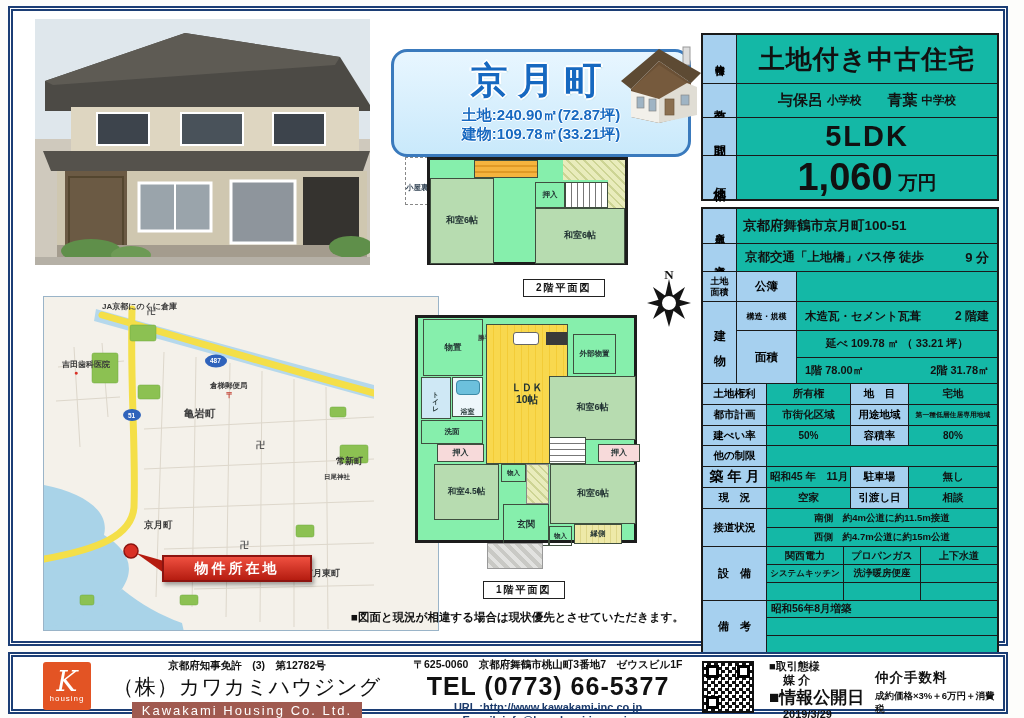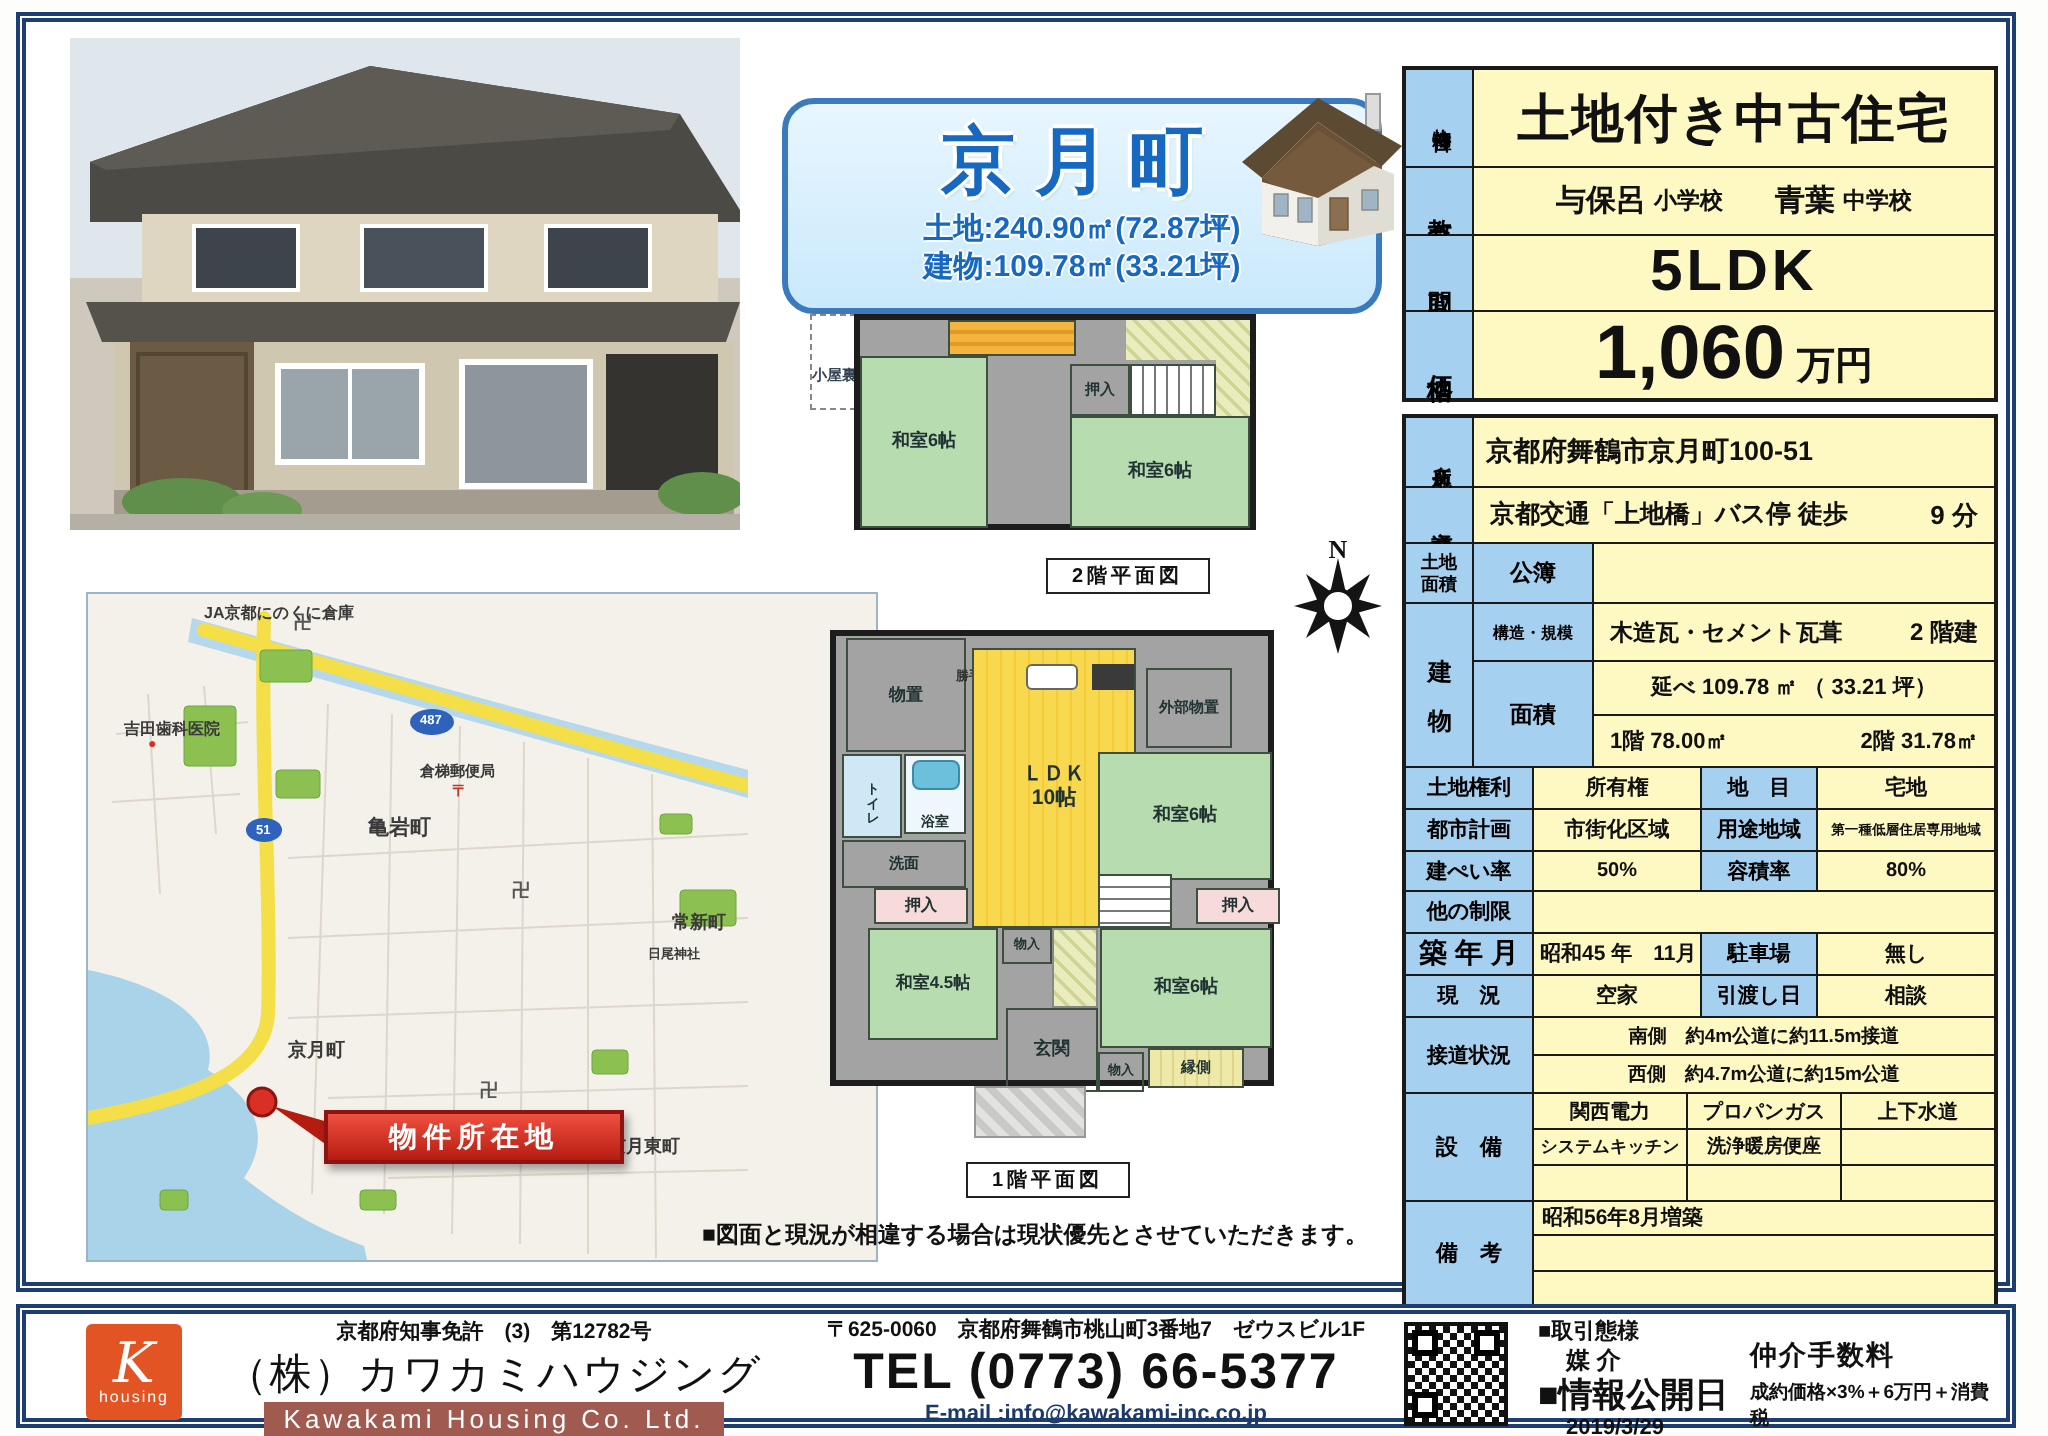"土地付き中古住宅" .spec { background: #fef9c3 -> #14b8a6 }
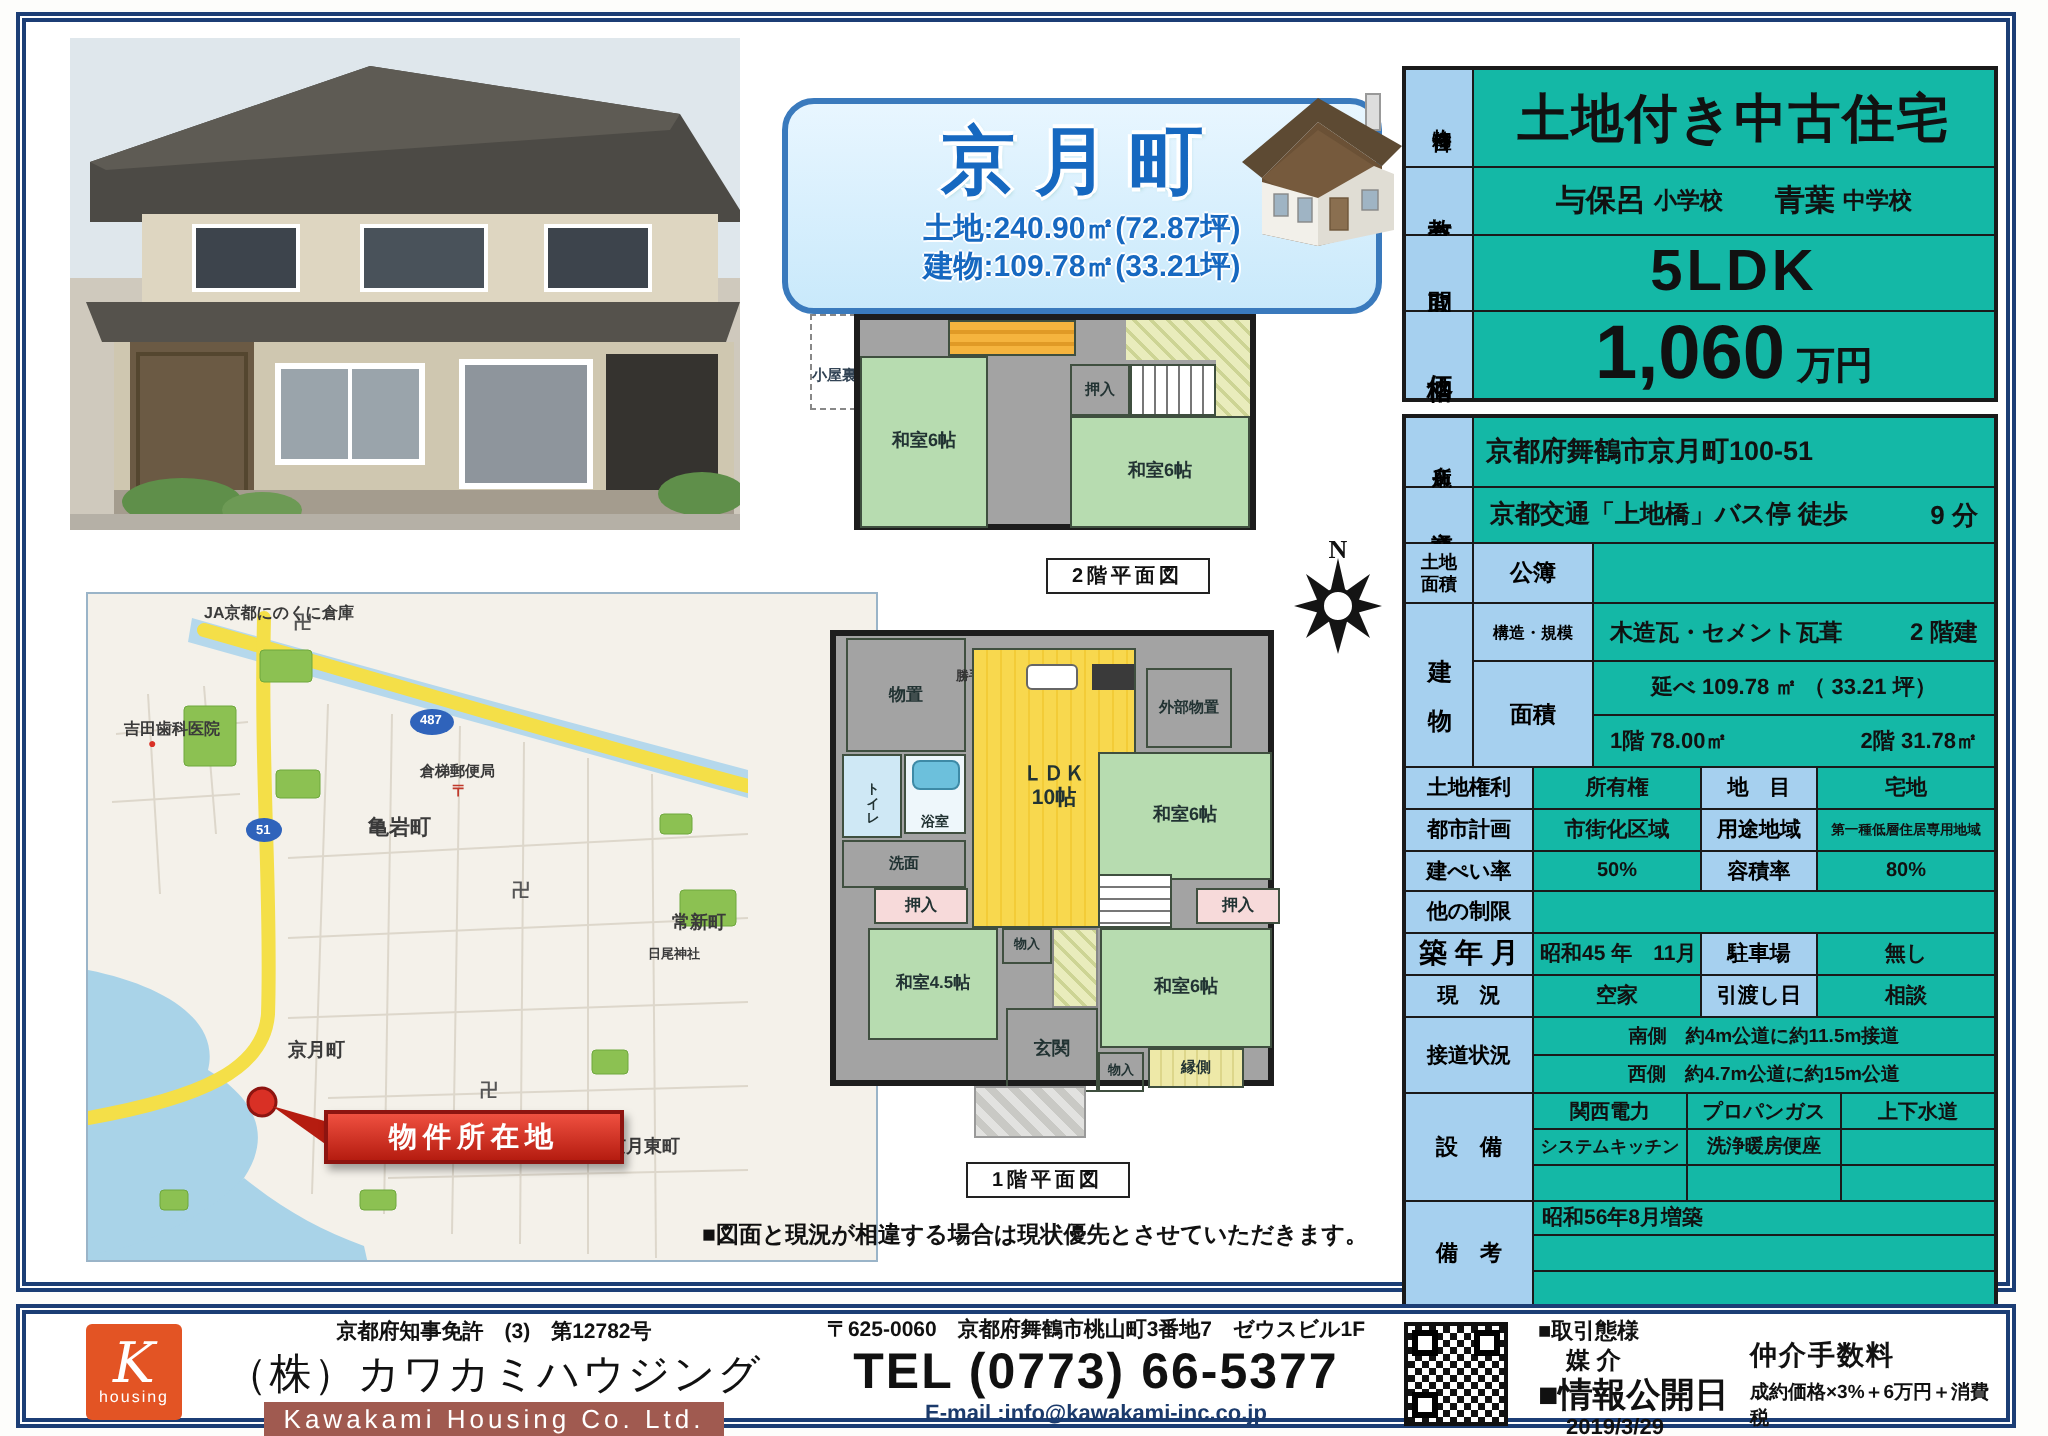"押入" .bld { background: #a3a3a3 -> #86efac }
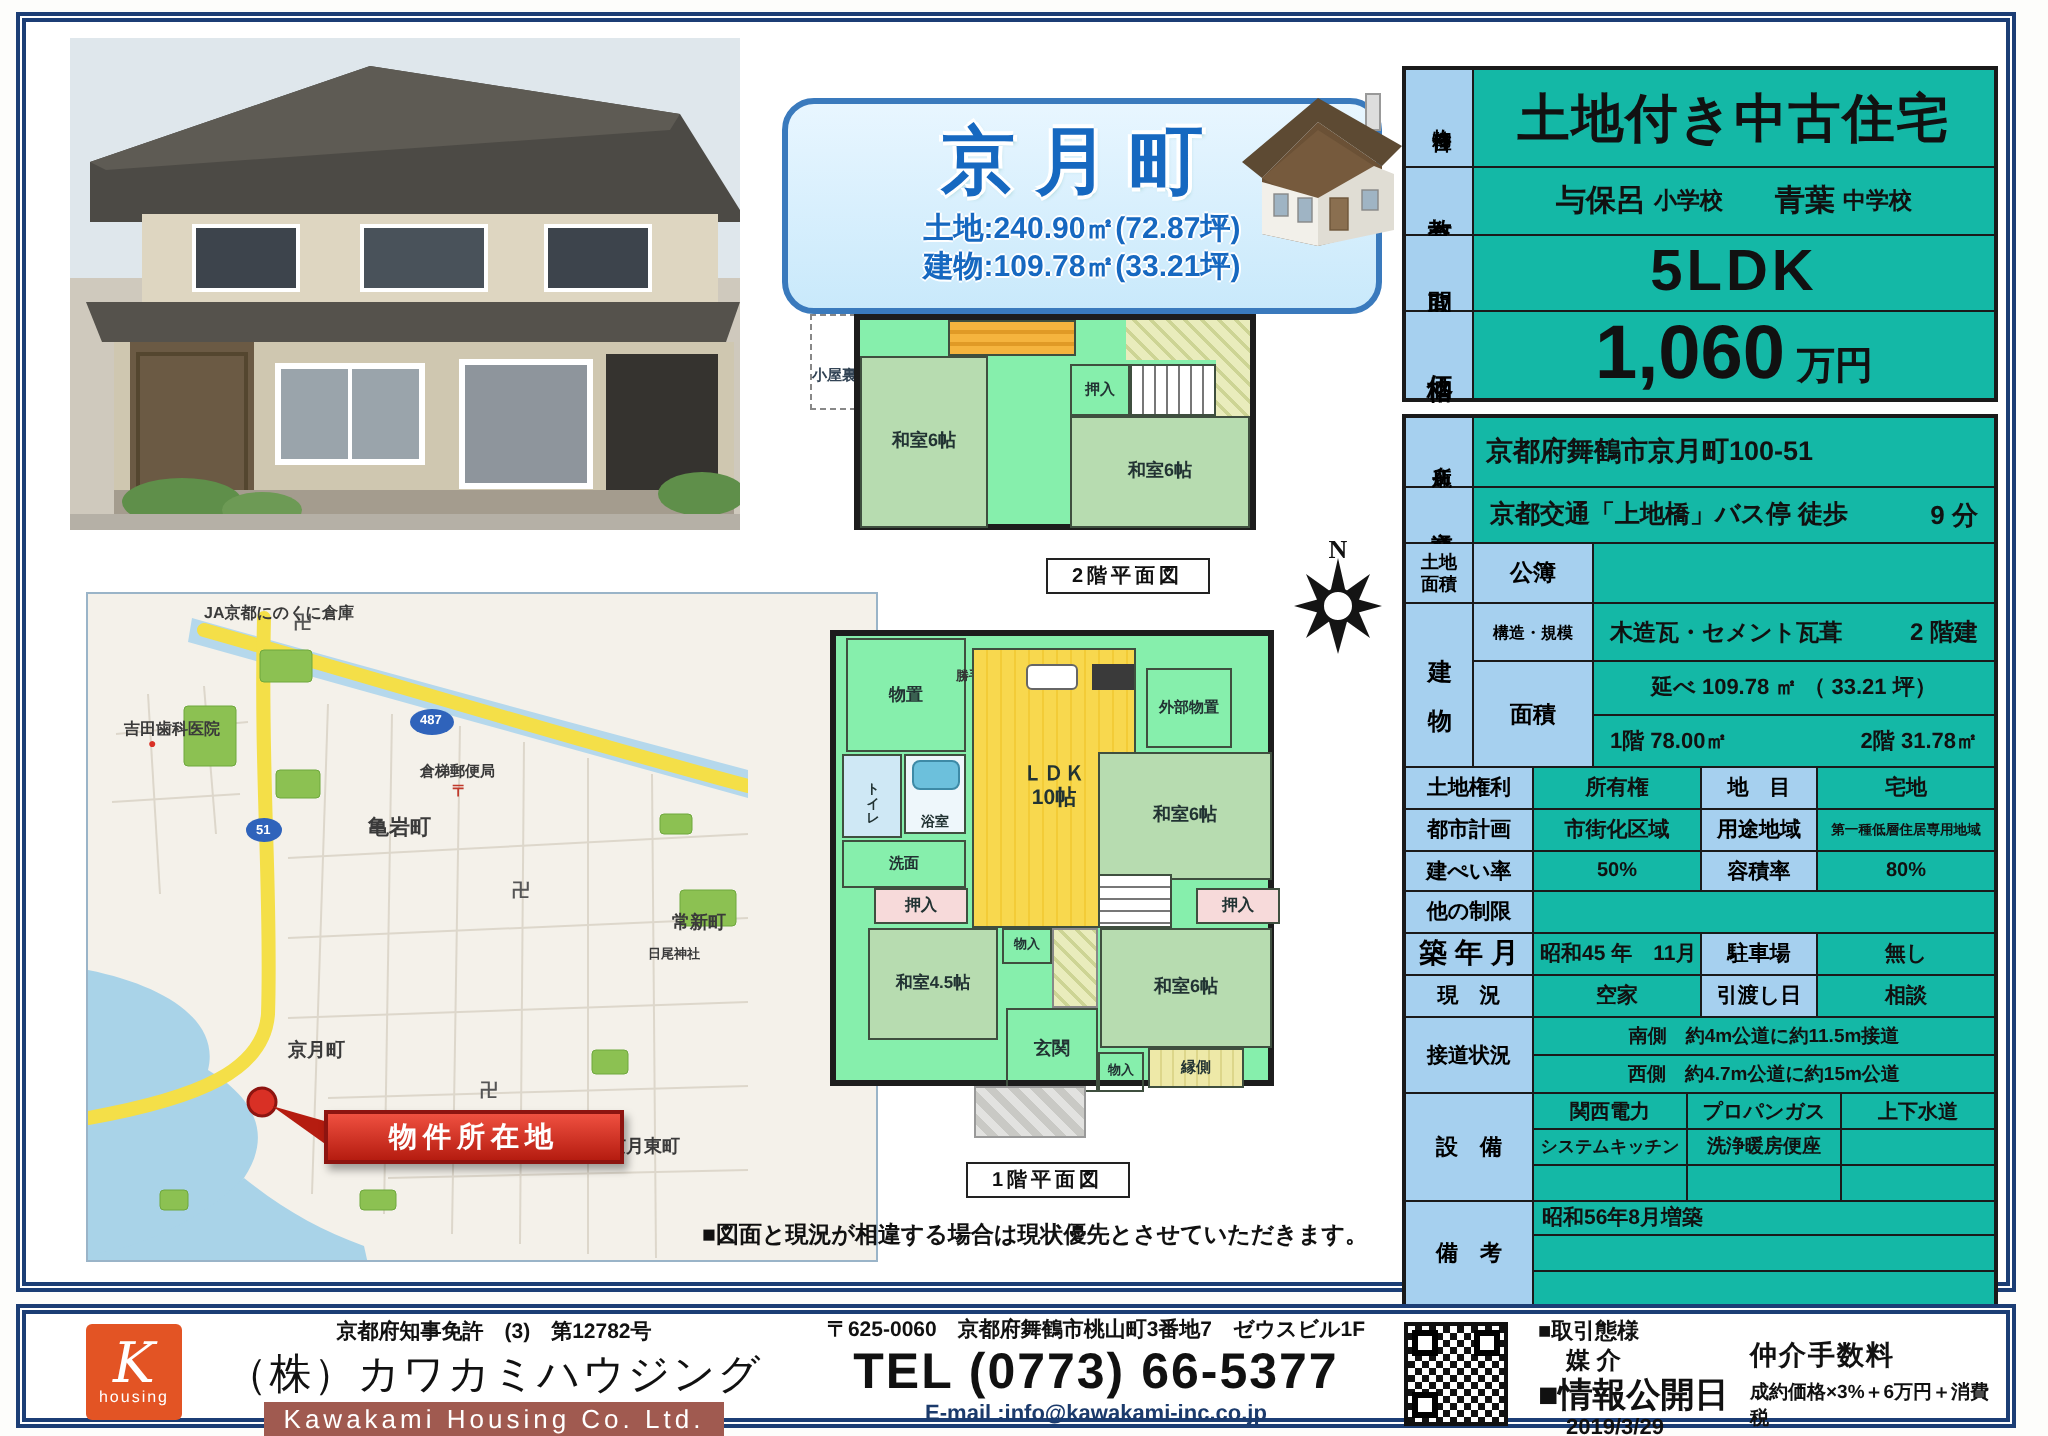"URL :http://www.kawakami-inc.co.jp" div { html: none -> <div>URL :http://www.kawakami-inc.co.jp</div> }
